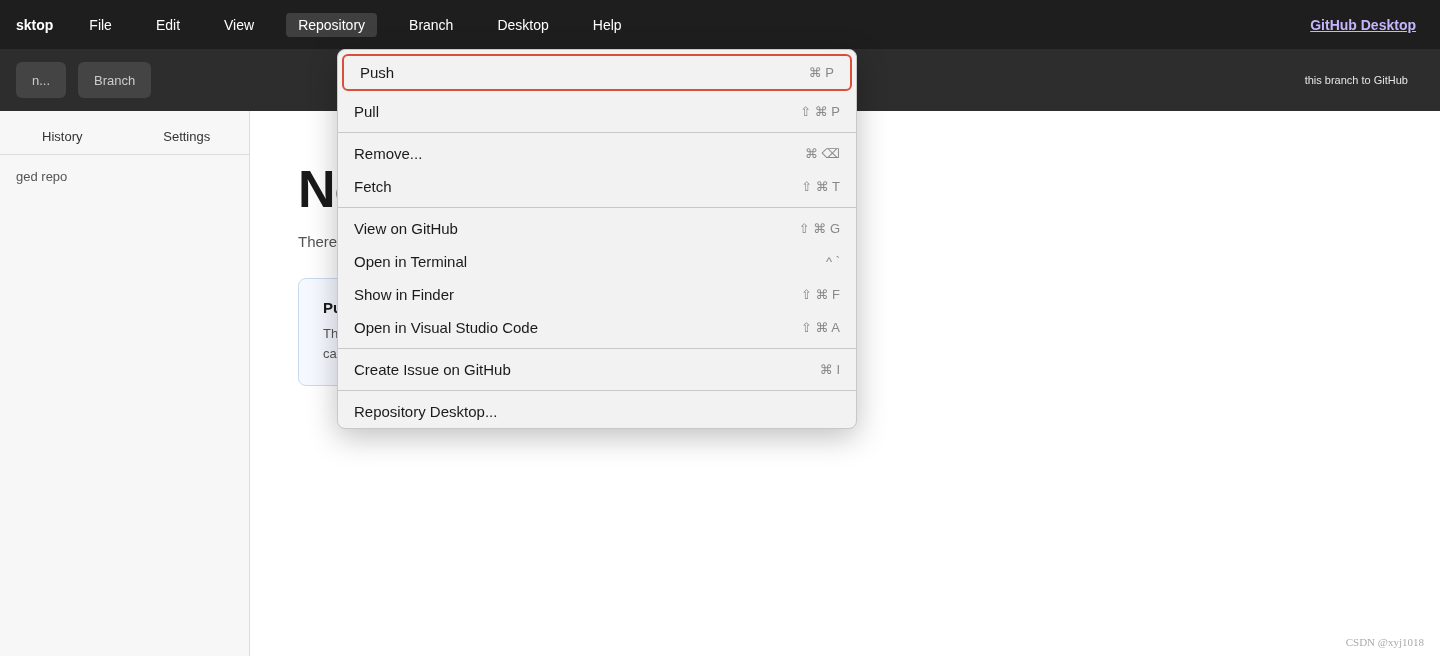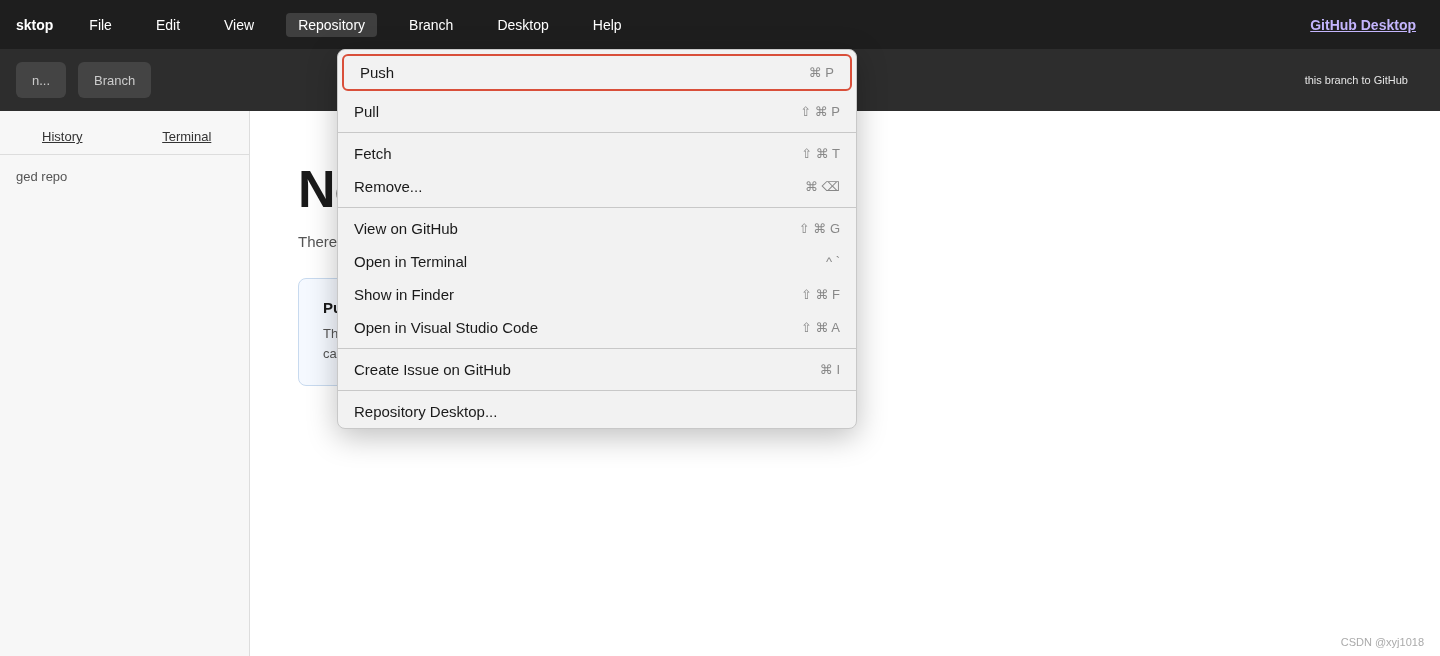"History" .sidebar-tab { text-decoration: underline -> none }
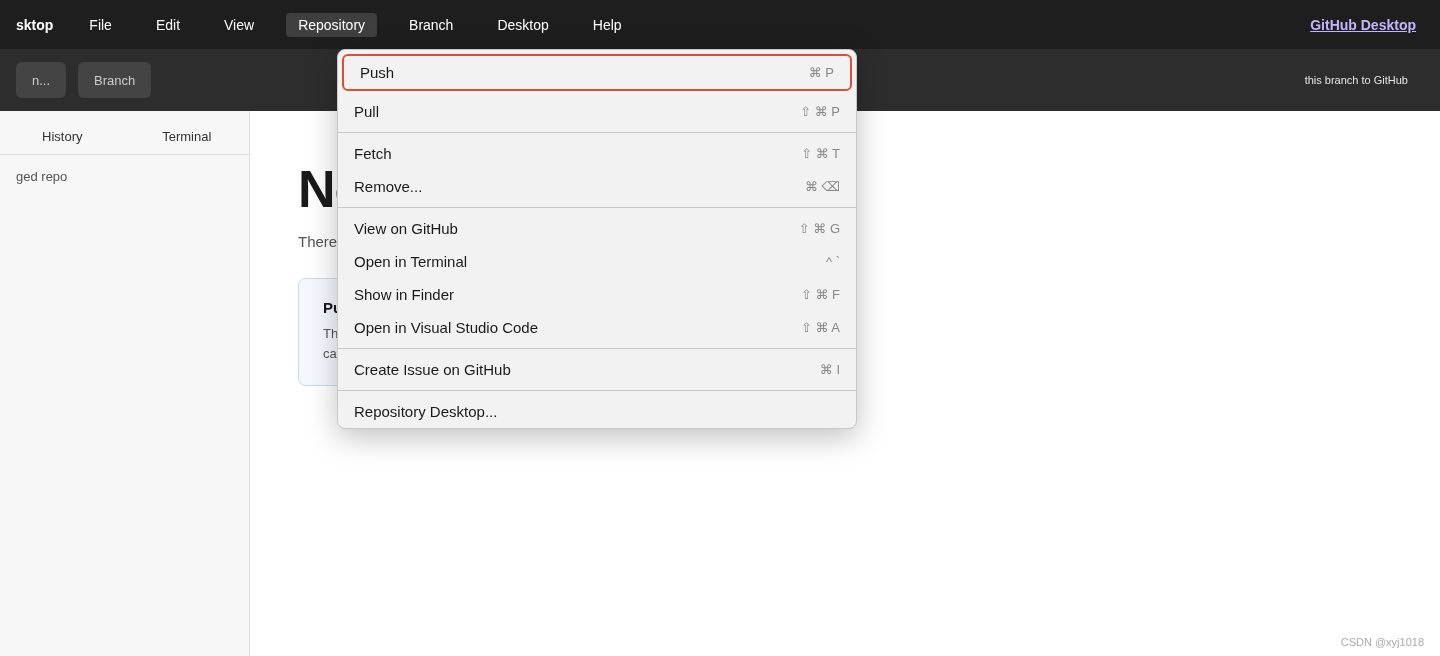"Terminal" div.sidebar-tab { text: Terminal -> Settings }
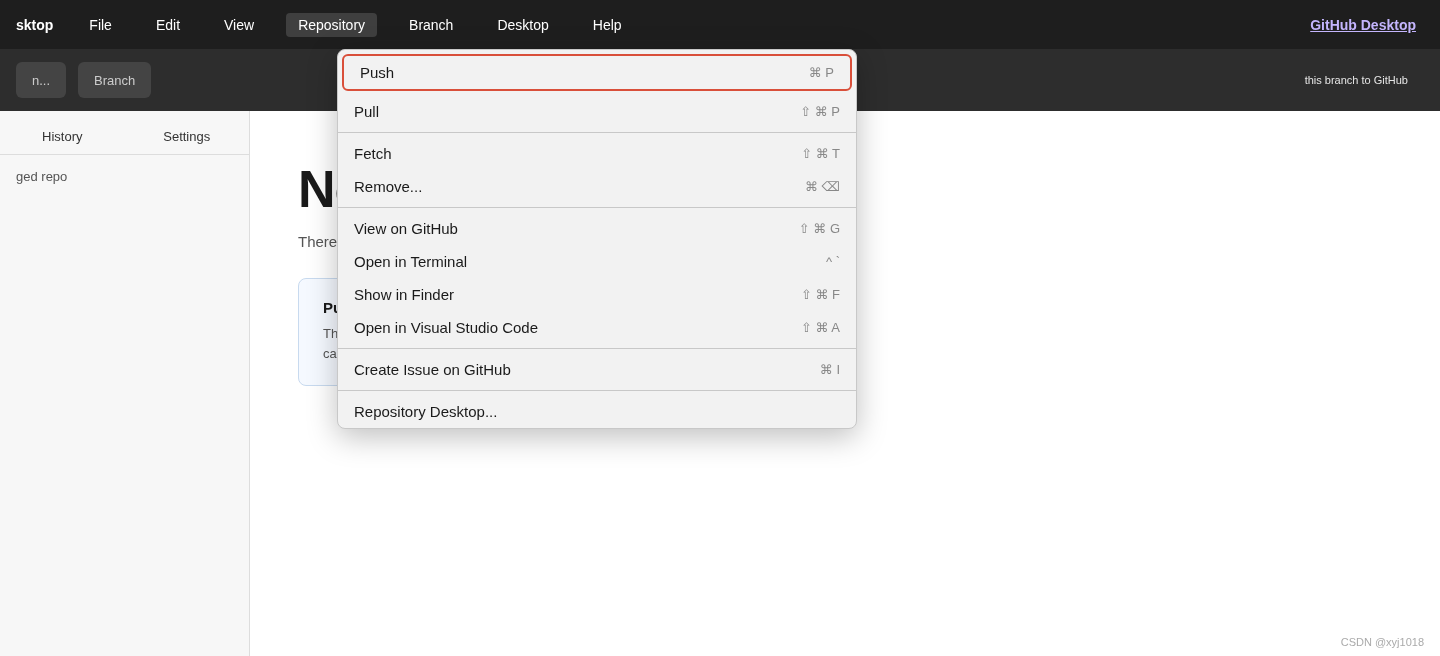"Fetch" div.menu-item { order: before "Remove..." -> after "Remove..." }
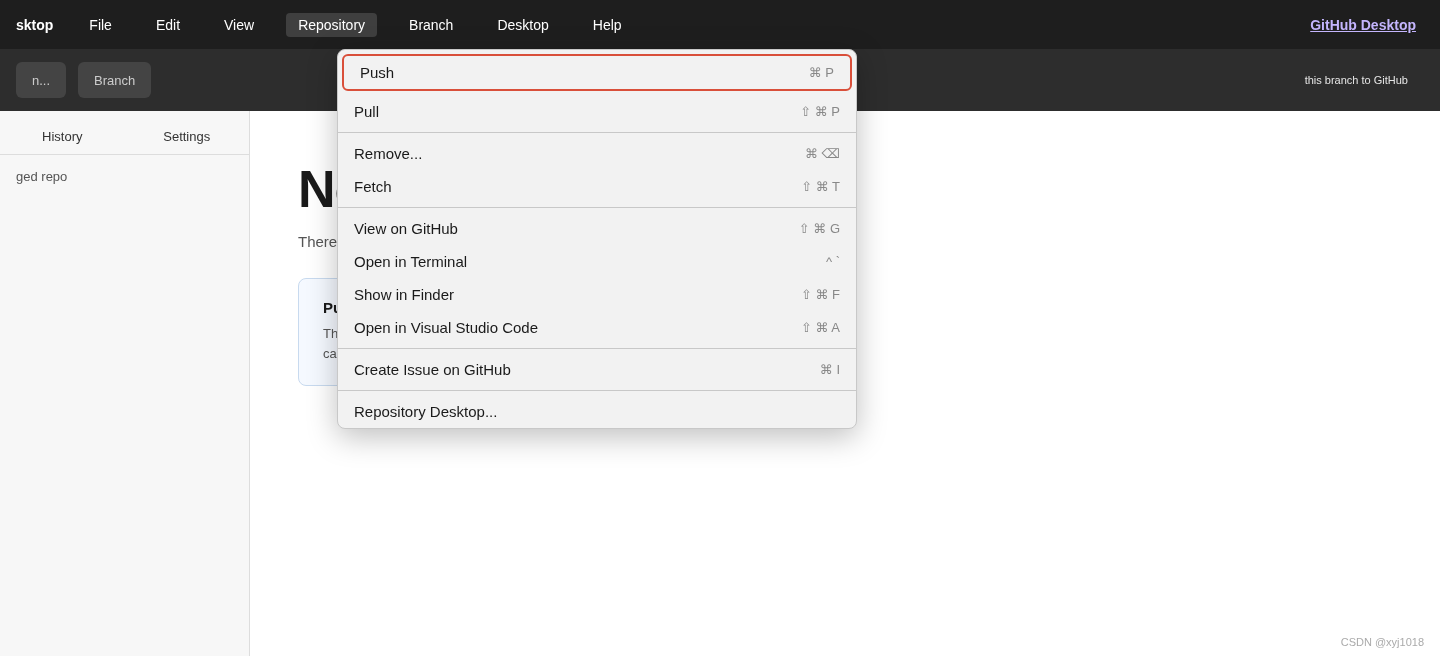"CSDN @xyj1018" .watermark { font-family: none -> Liberation Serif, serif }
